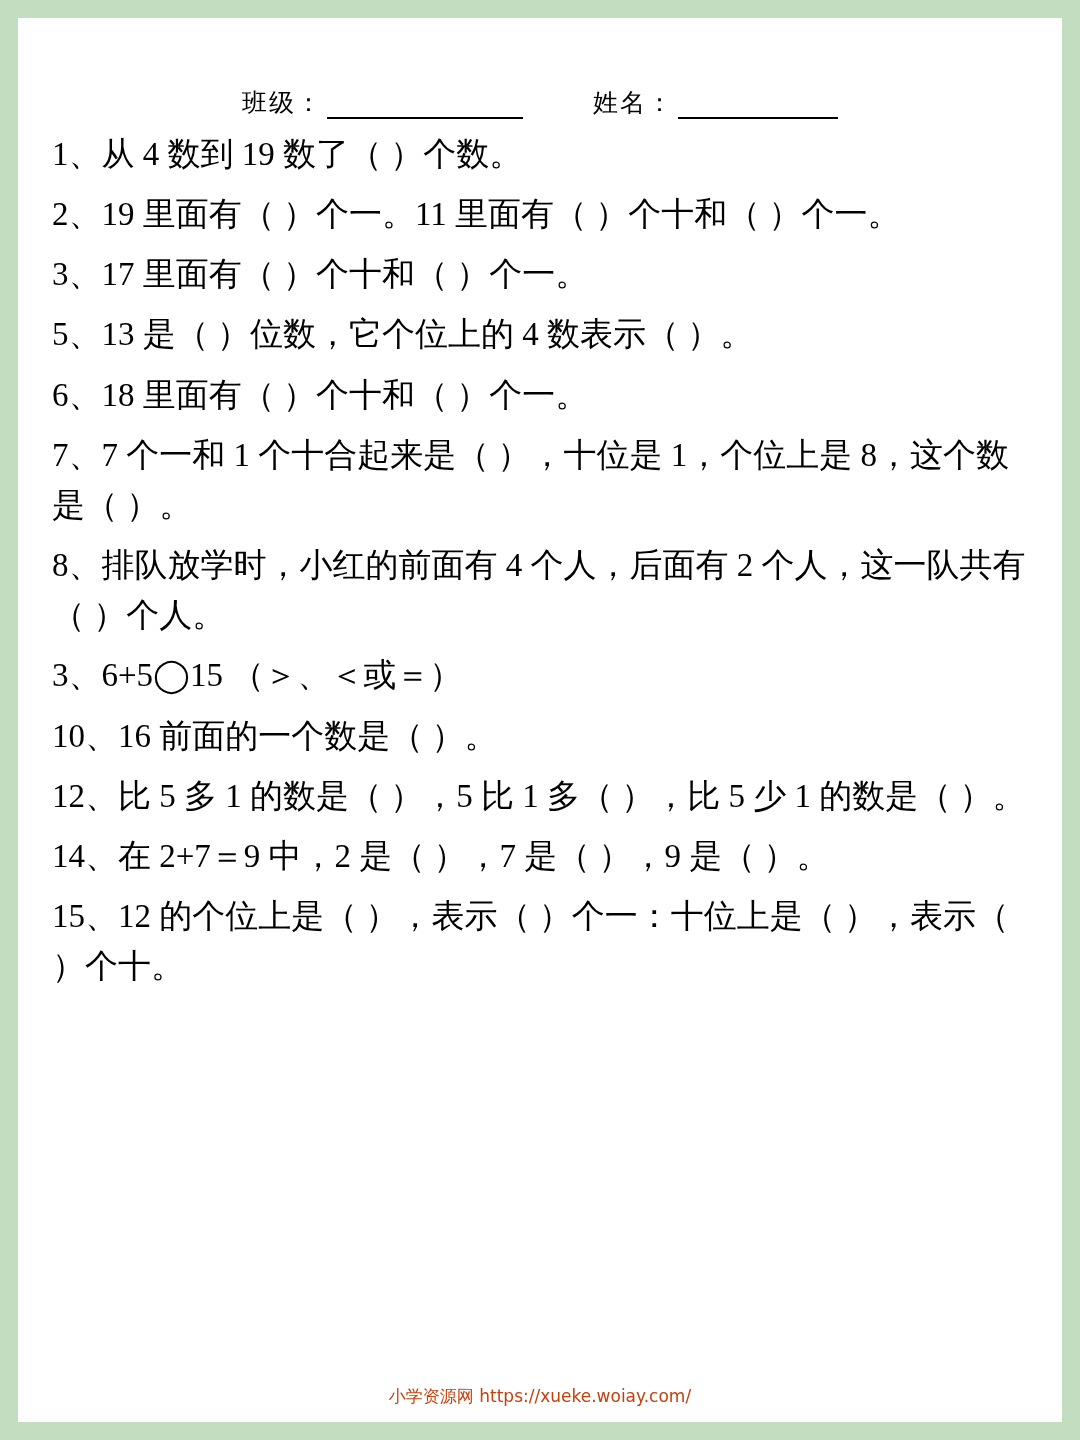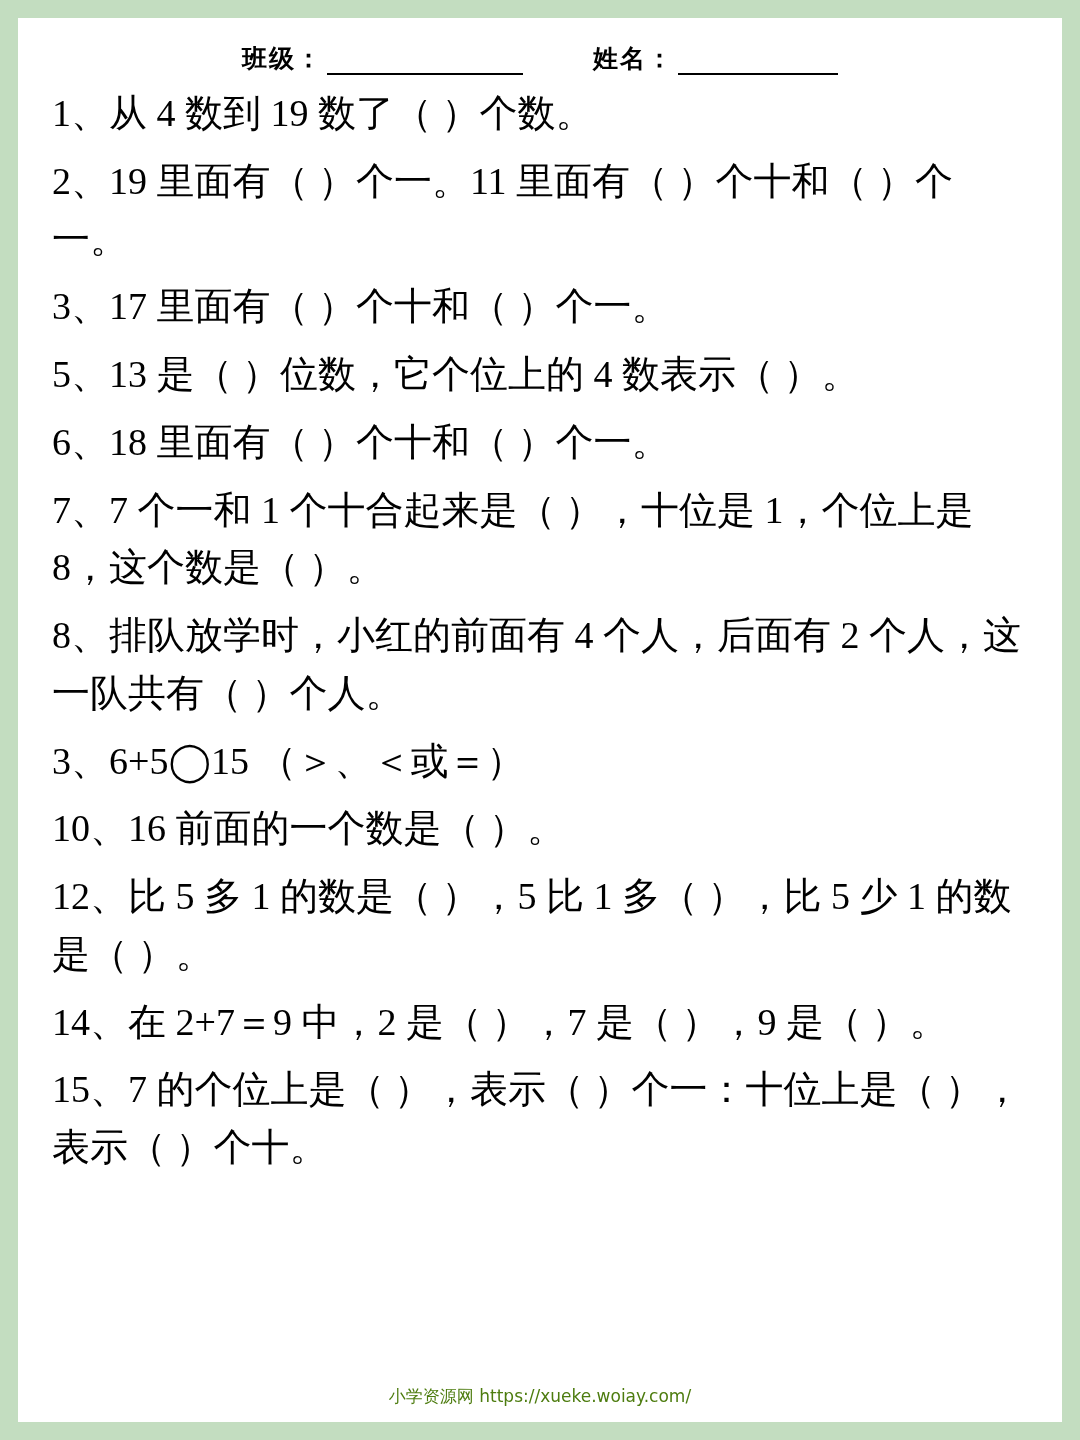"班级：" .meta-item { font-weight: bold -> normal; margin-top: none -> 44px }
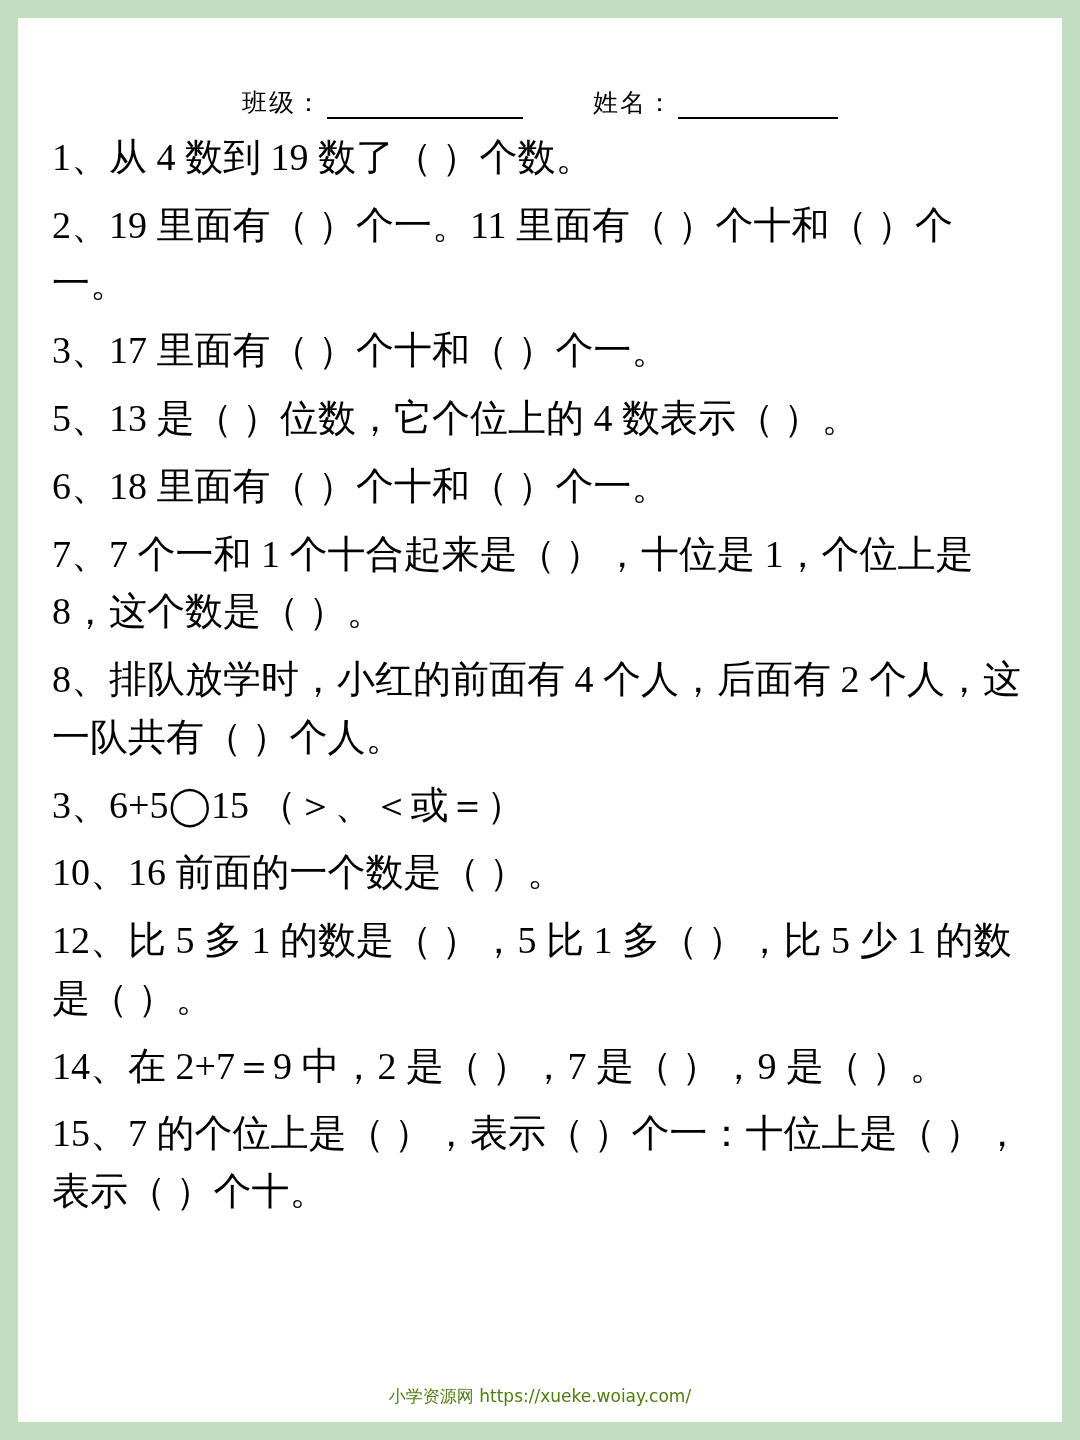"1、从 4 数到 19 数了（" .questions { font-size: 38px -> 33px }
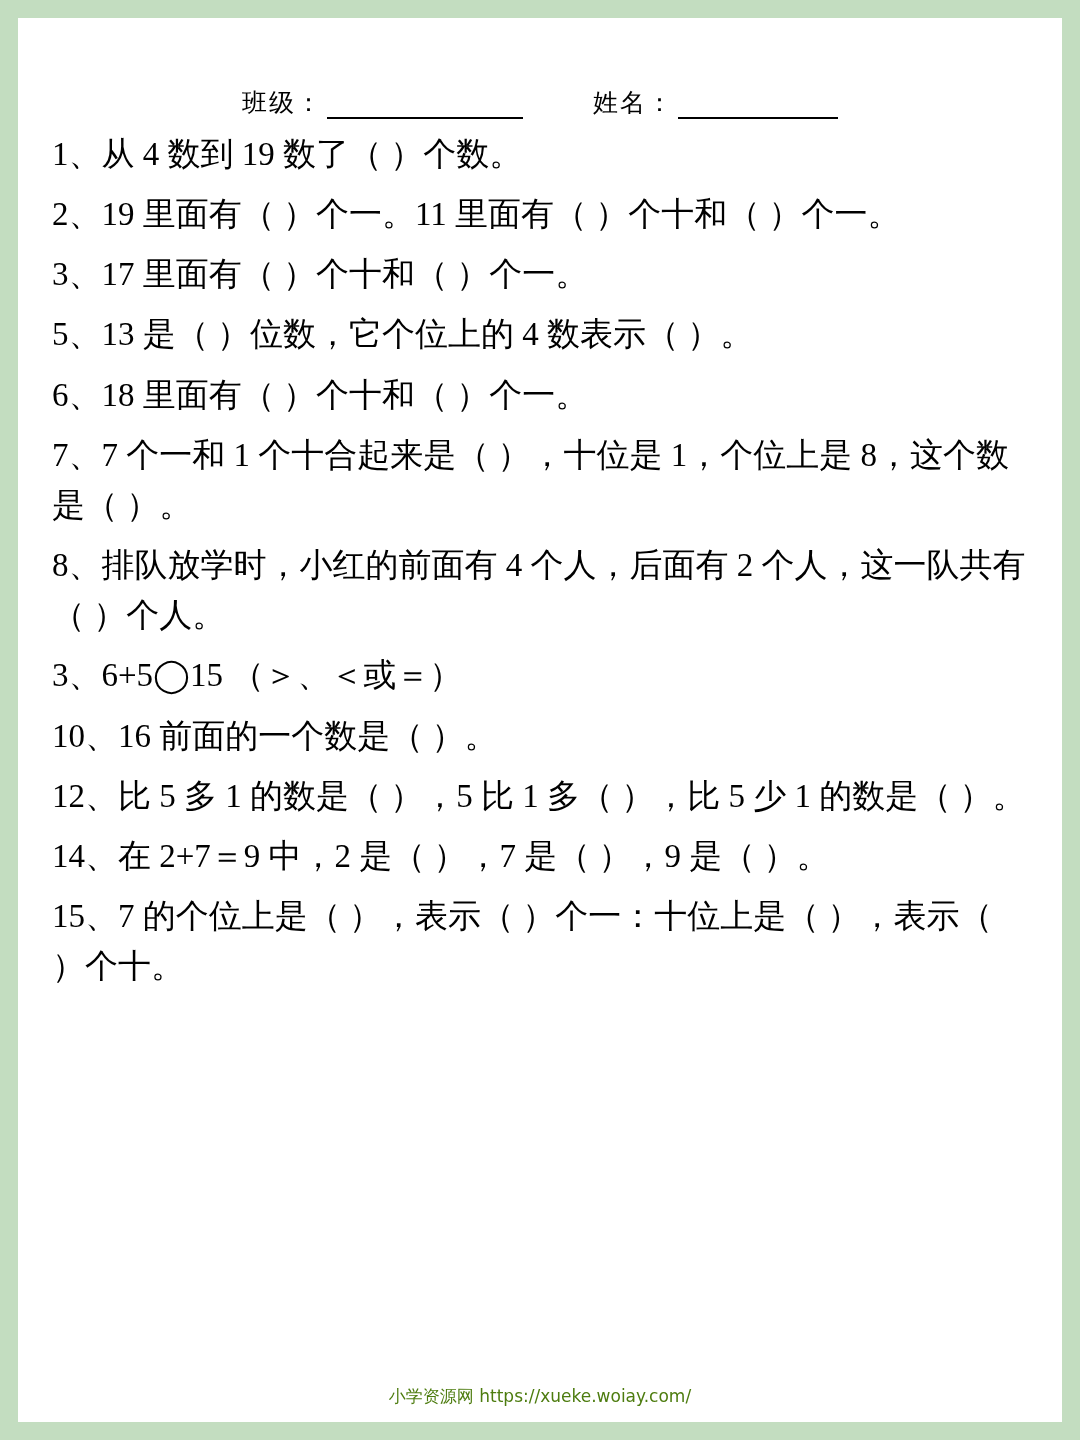"15、7 的个位上是（ ），表示（ ）个一：十位上是（ ），表示（" p.q { text: 7 -> 12 }
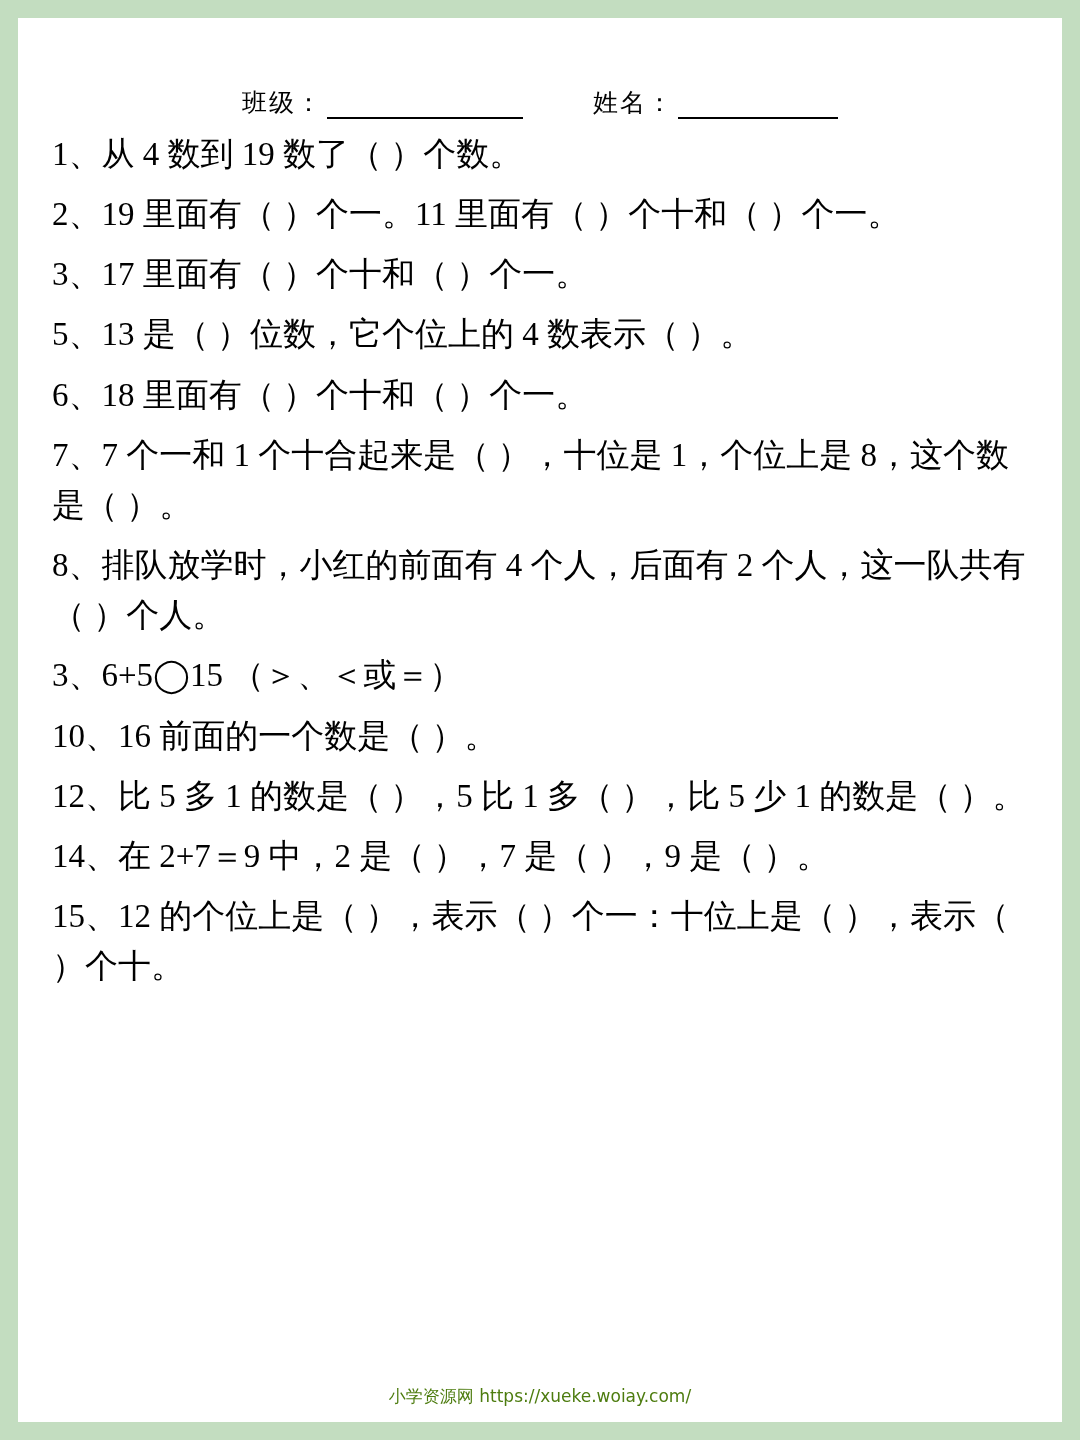"小学资源网 https://xueke.woiay.com/" .footer { color: #4d7c0f -> #c2410c }
